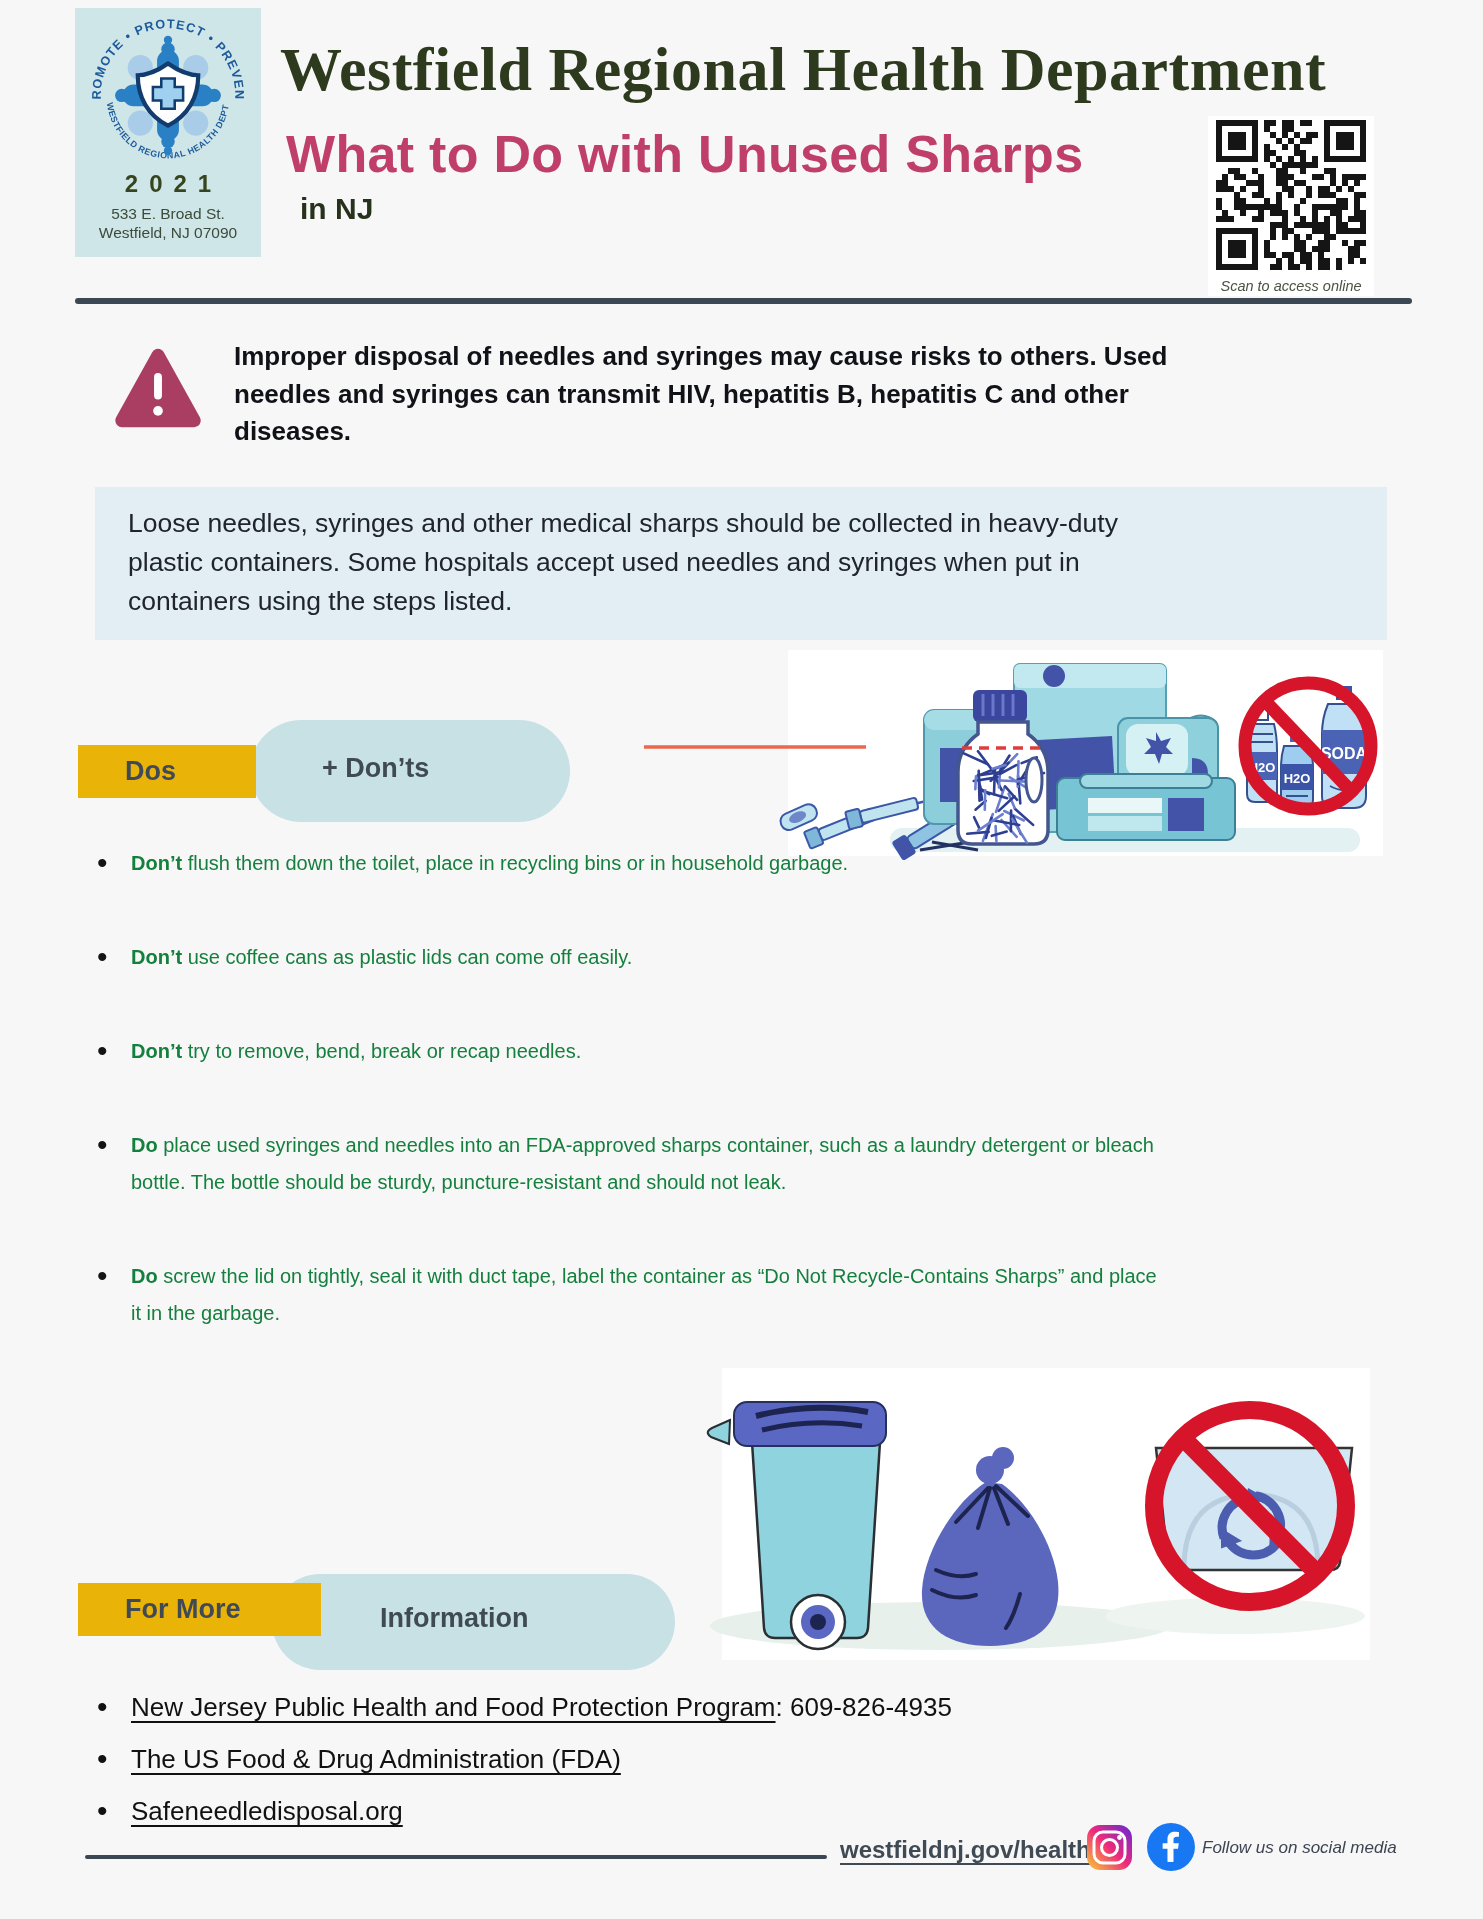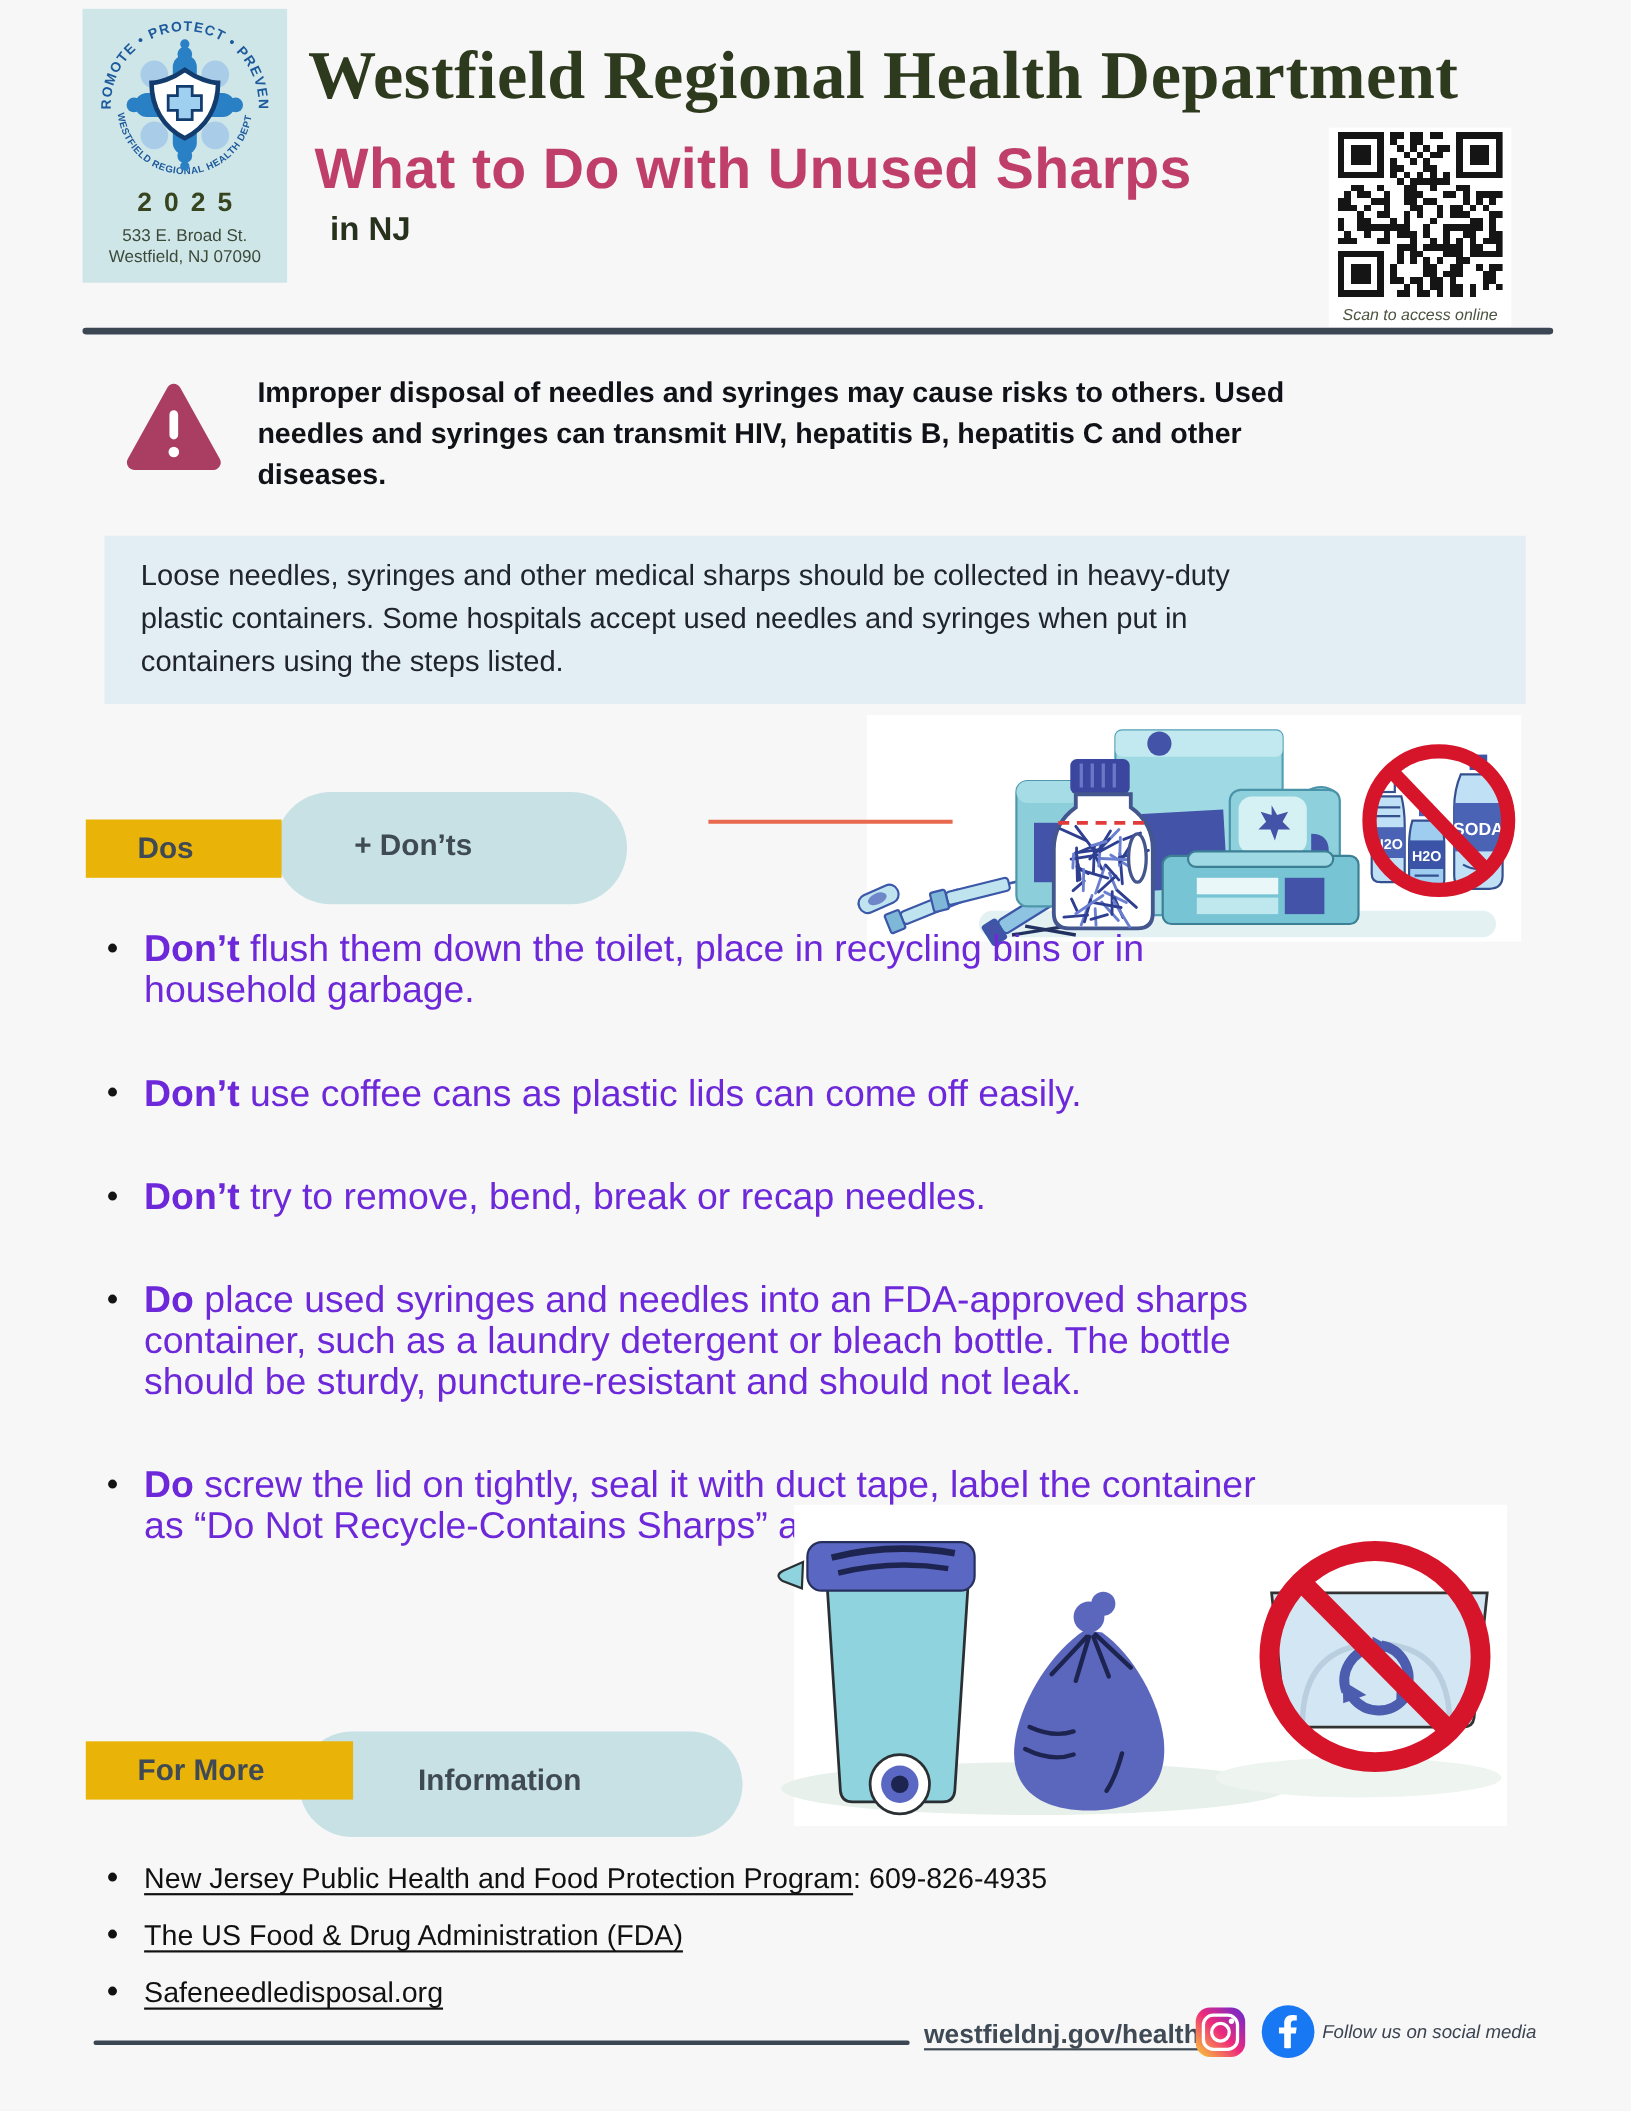"2025" div.logo-year { text: 2025 -> 2021 }
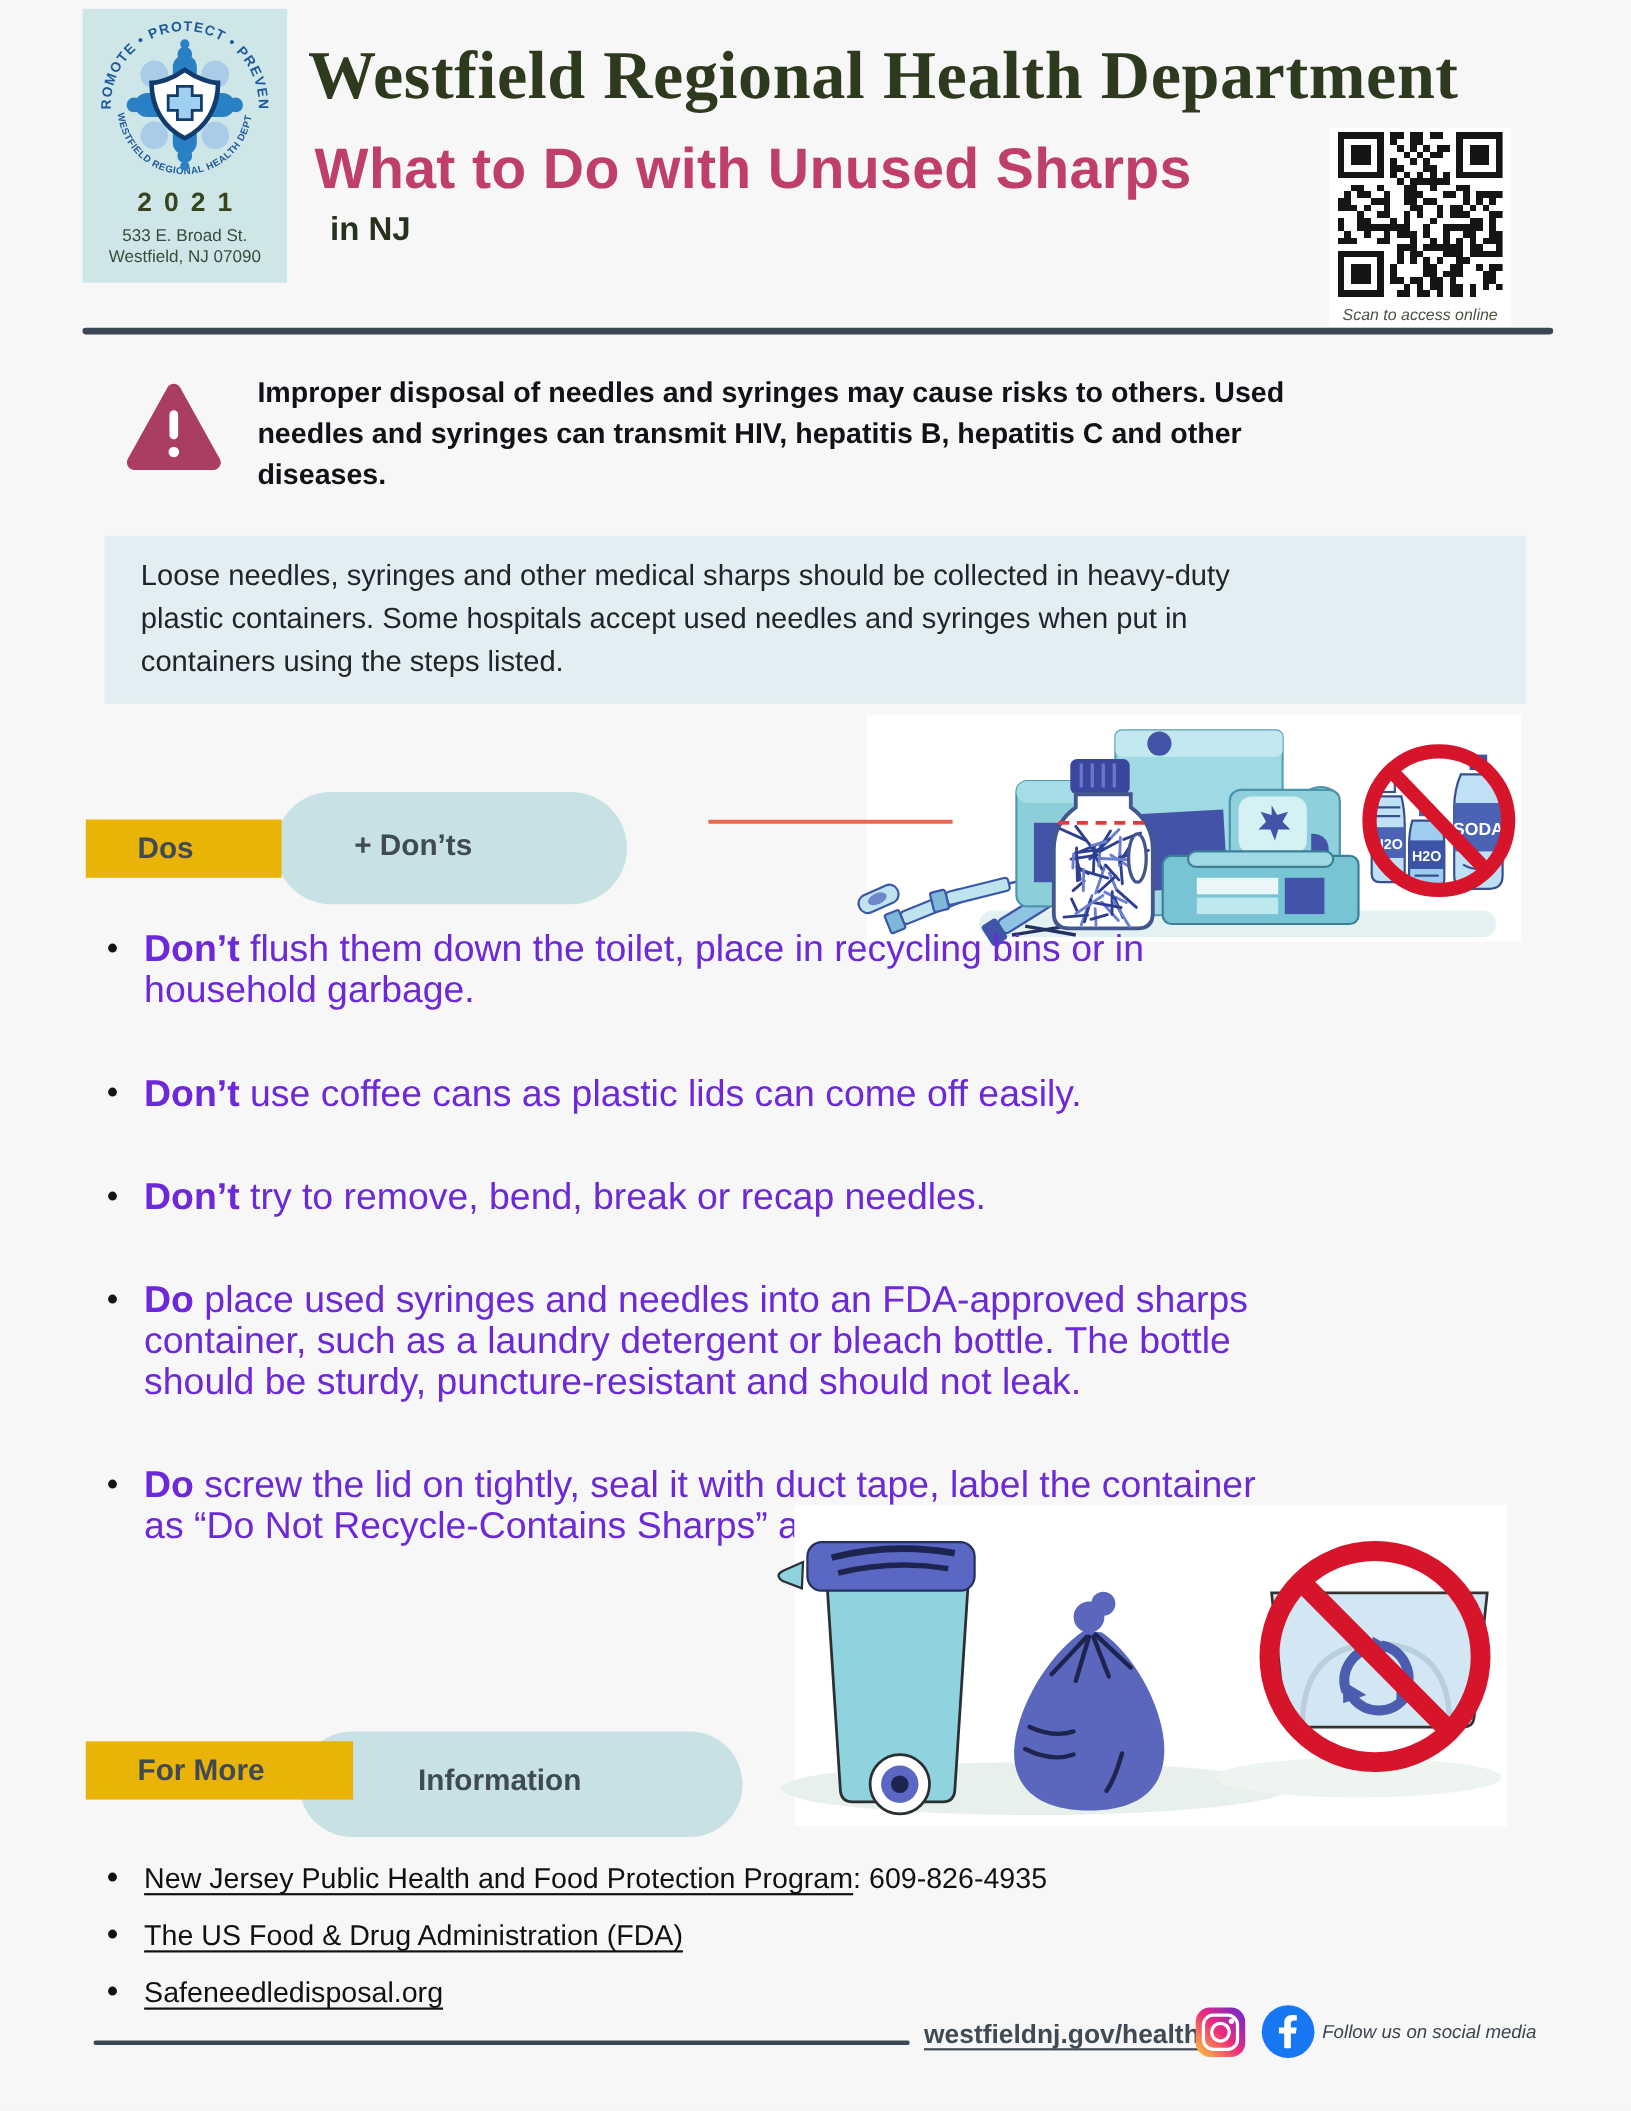"Don’t flush them down the" .bullets li { color: #6d28d9 -> #15803d; font-size: 34px -> 20px }
